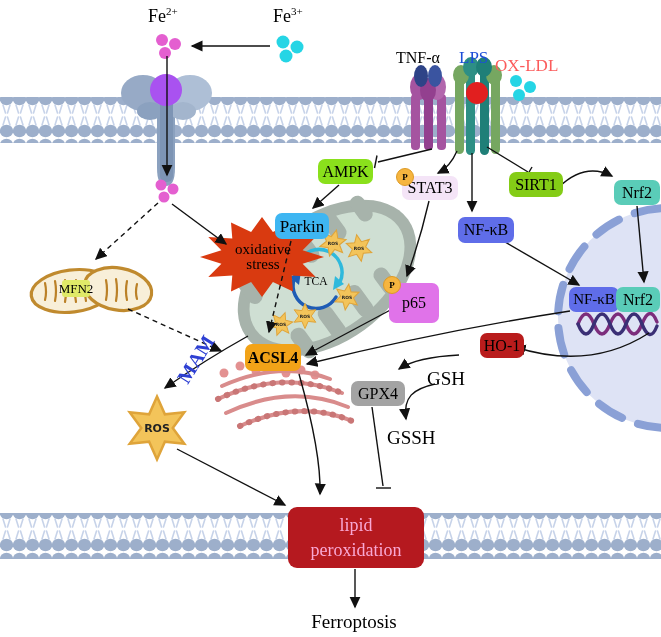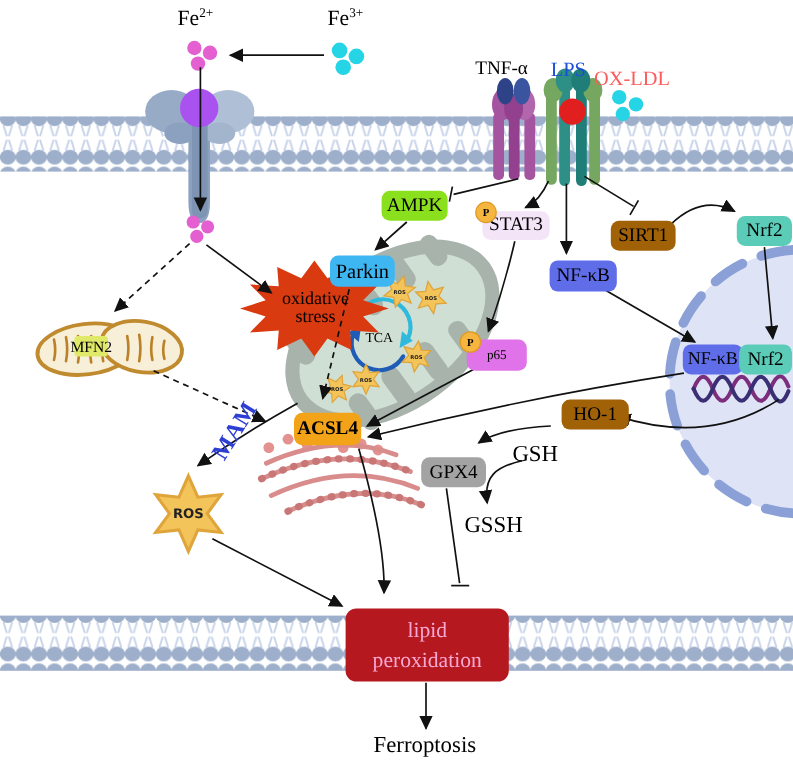"SIRT1" div.node { background: #a16207 -> #84cc16; top: 184px -> 172px }
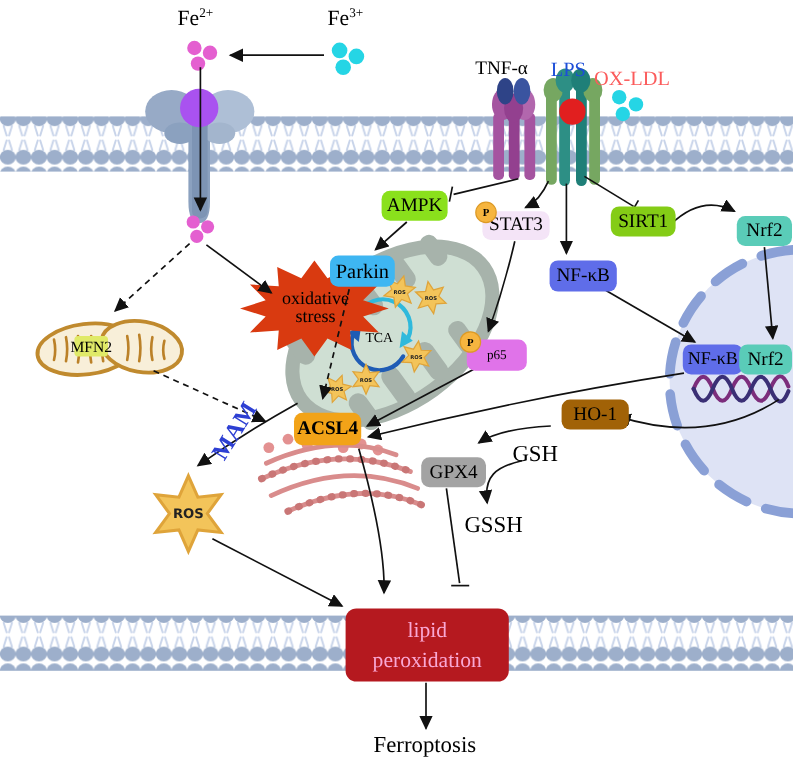"p65" div.node { font-size: 11px -> 16px; height: 26px -> 40px }
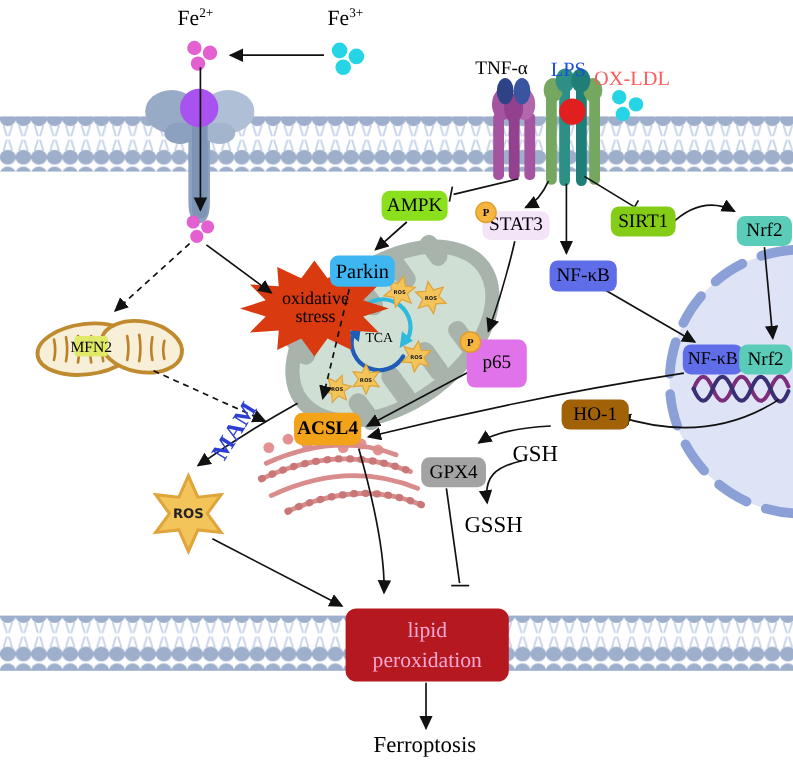"HO-1" div.node { background: #a16207 -> #b91c1c; left: 468px -> 480px; width: 56px -> 44px }
